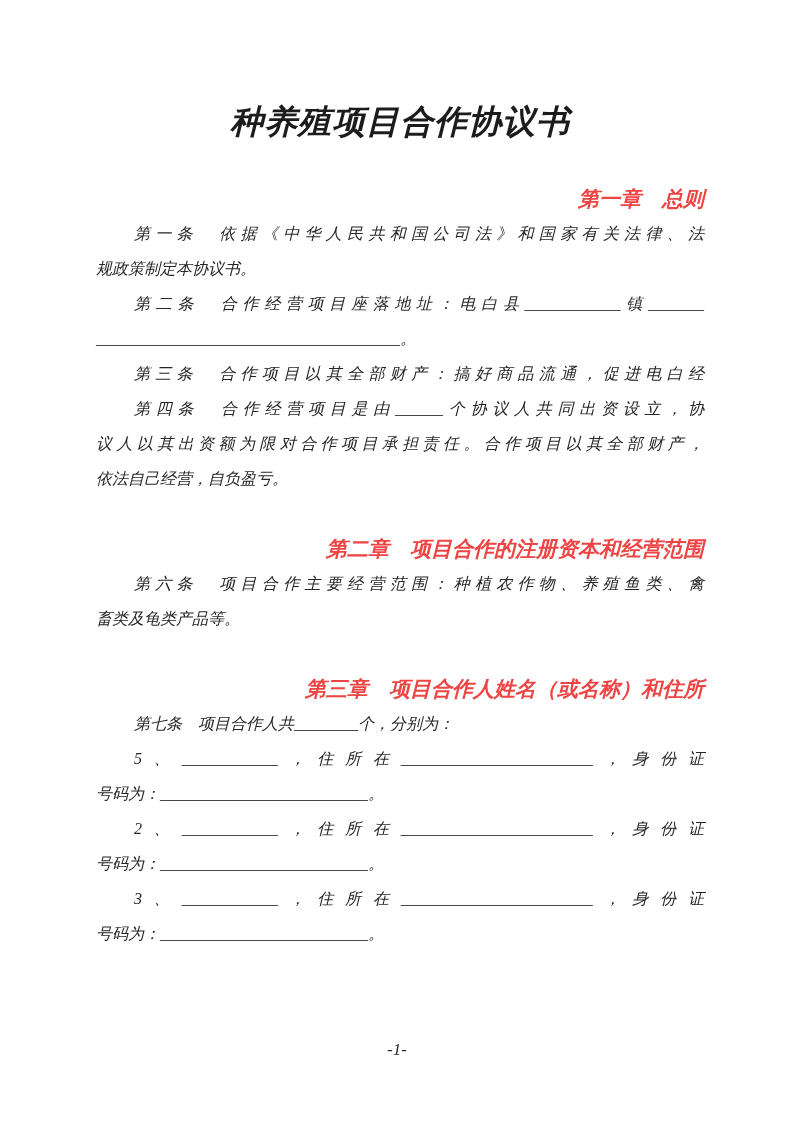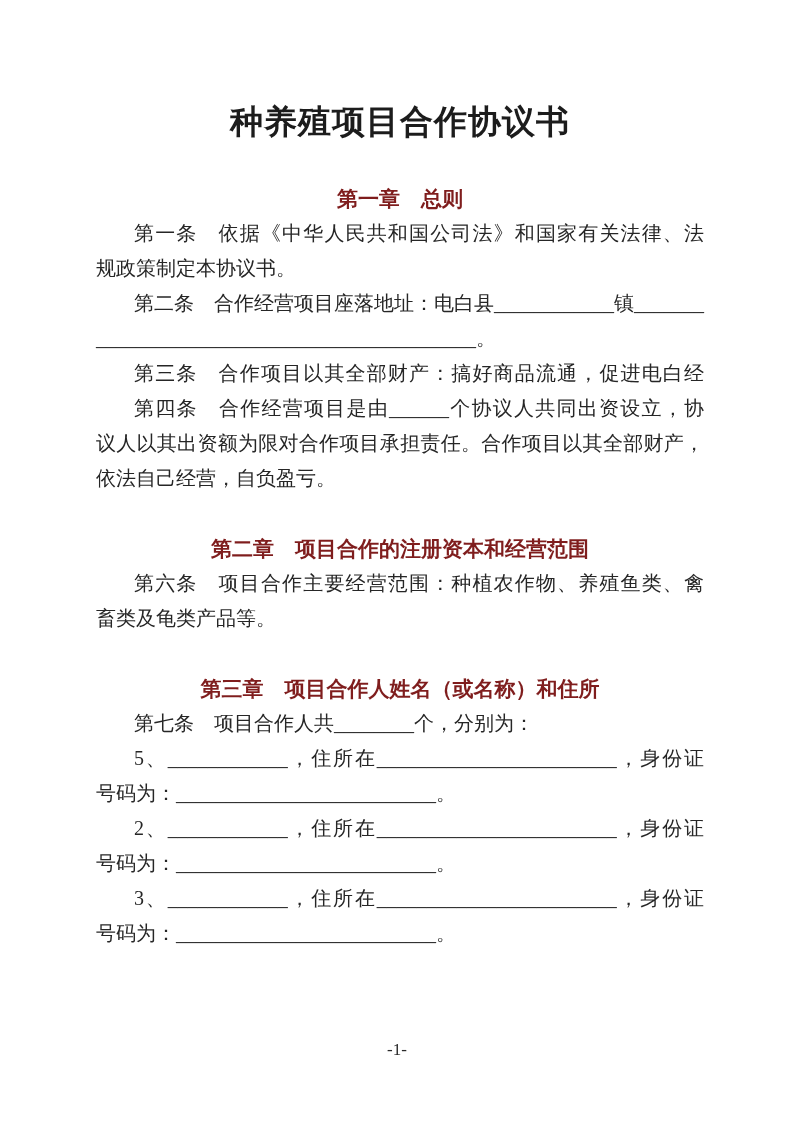"种养殖项目合作协议书" .page { font-style: none -> italic }
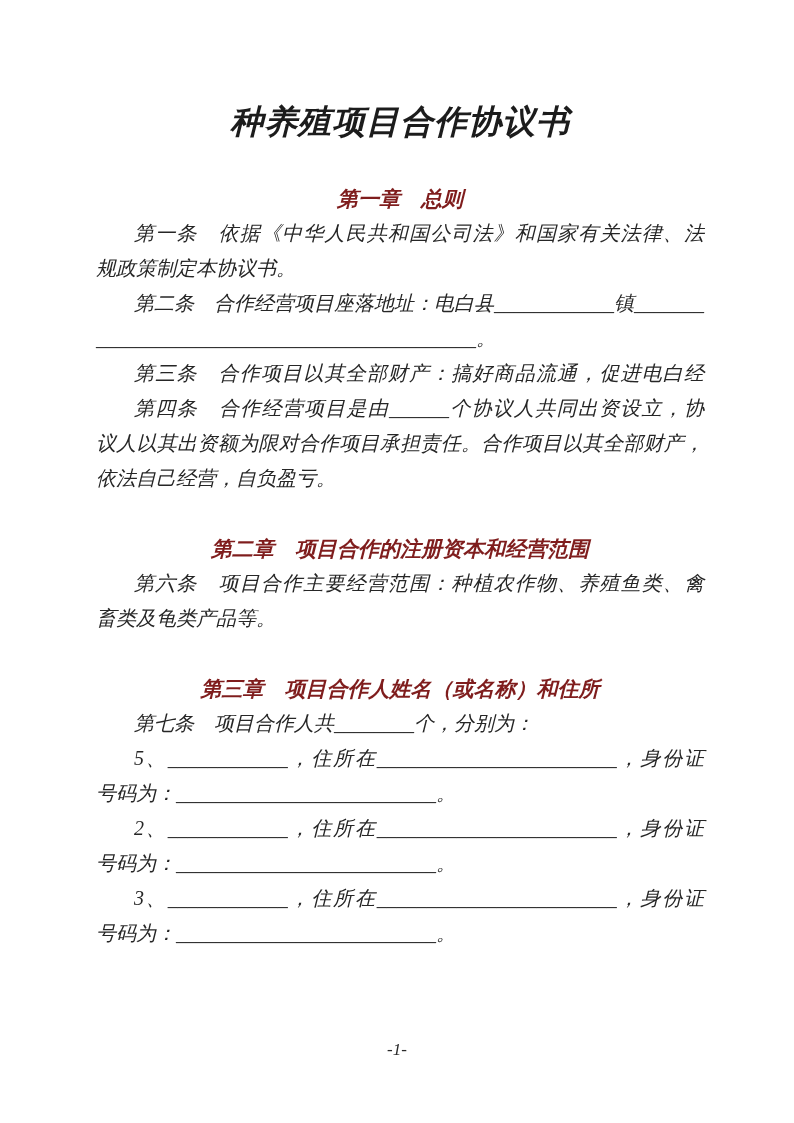"第一章 总则" .chapter-heading { color: #7f1d1d -> #ef4444; text-align: center -> right }
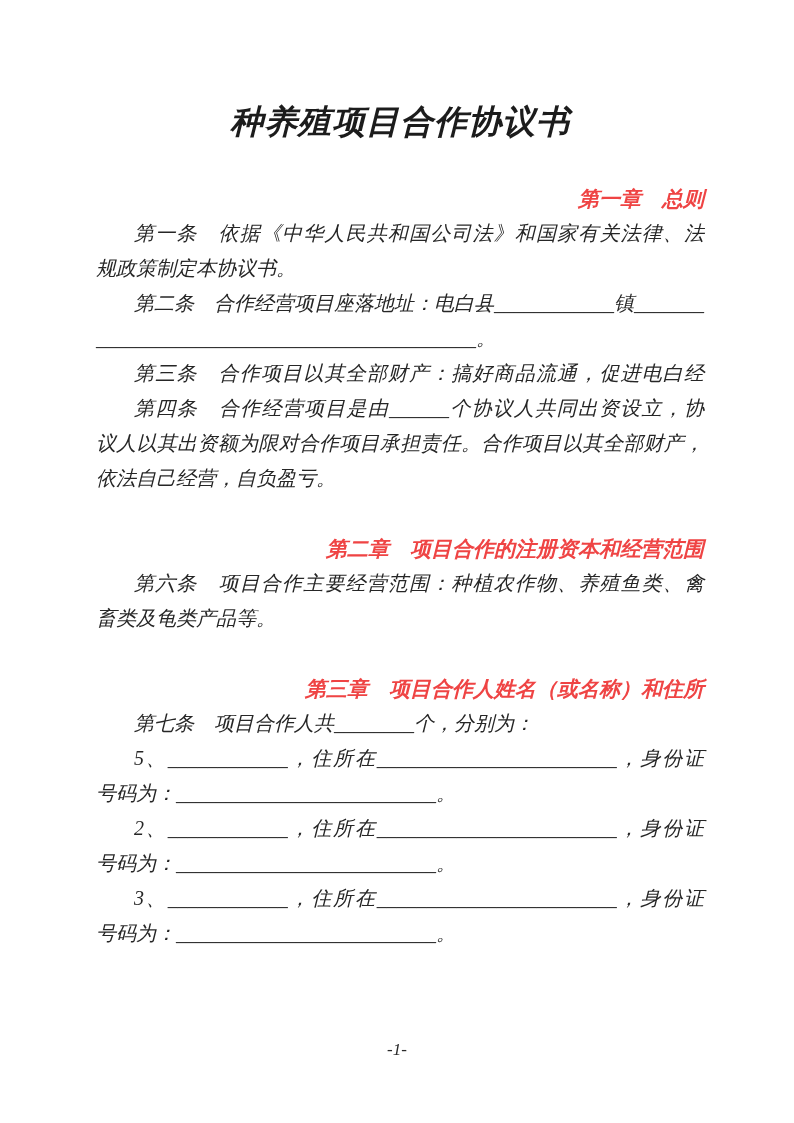"第一条 依据《中华人民共和国公司法》和国家有关法律、法" .line { font-size: 20px -> 16px }
